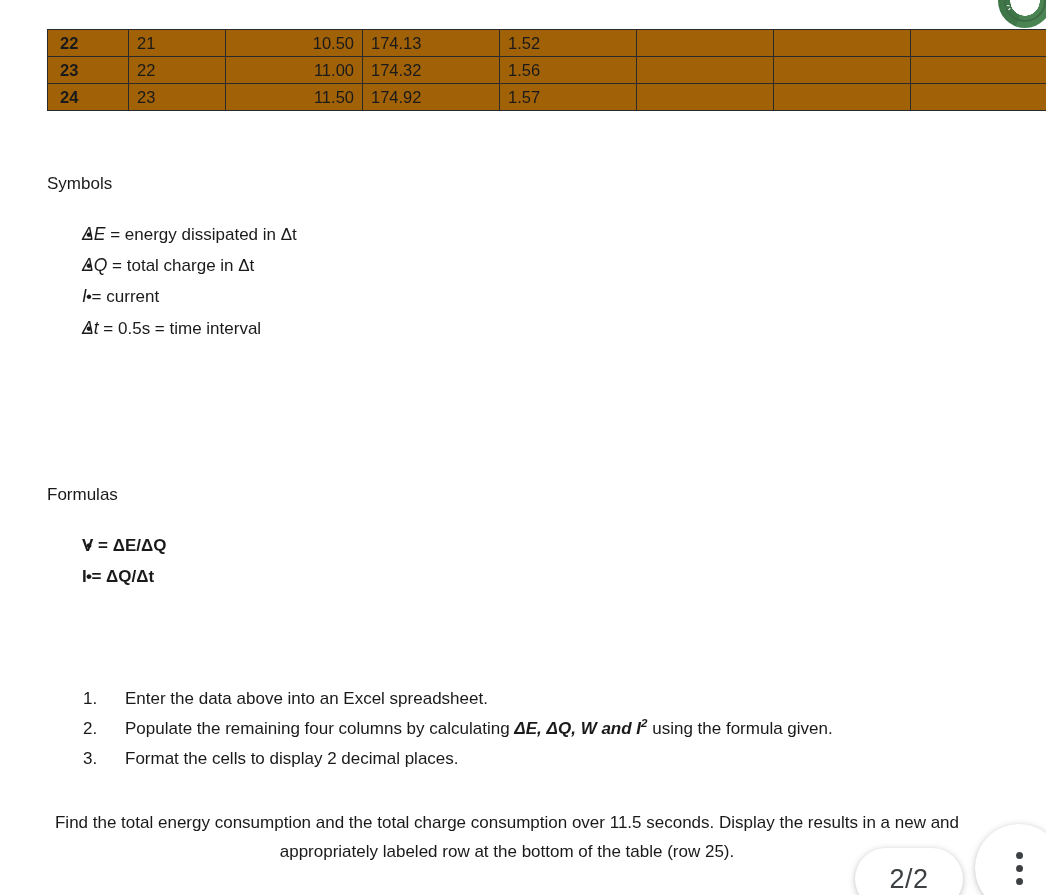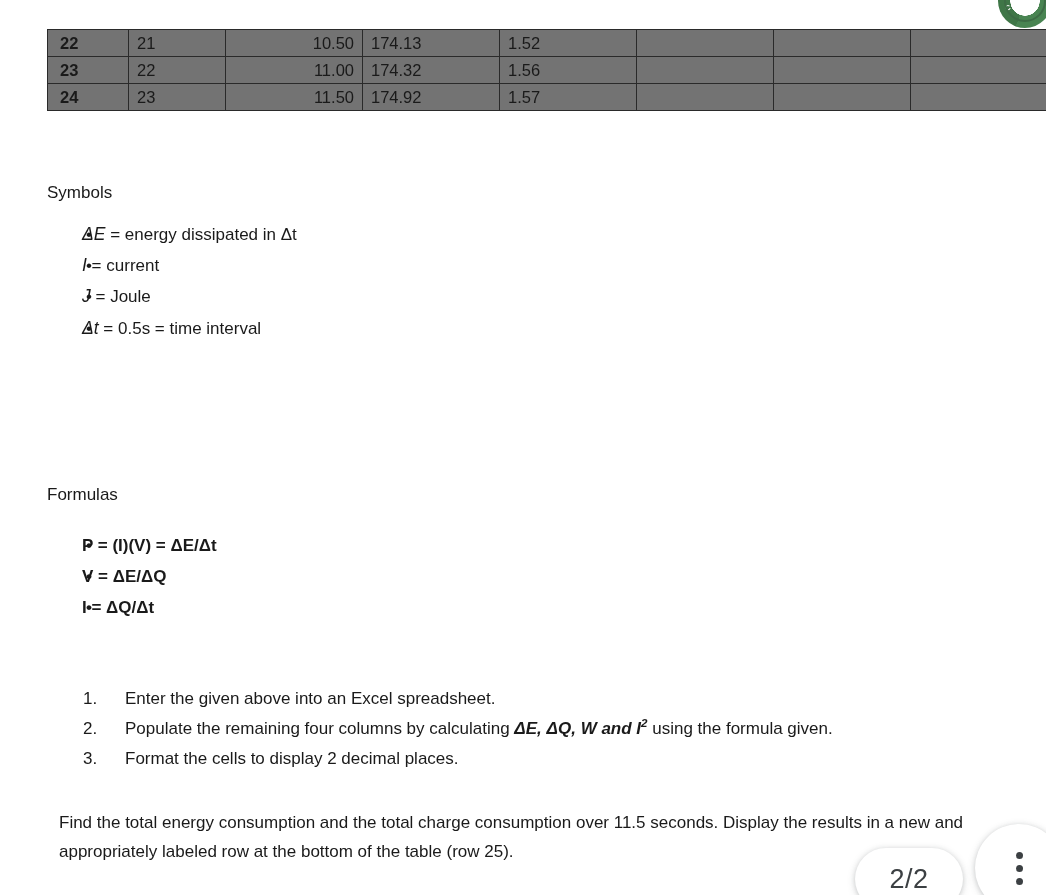"22" .data-table td { background: #737373 -> #a16207 }
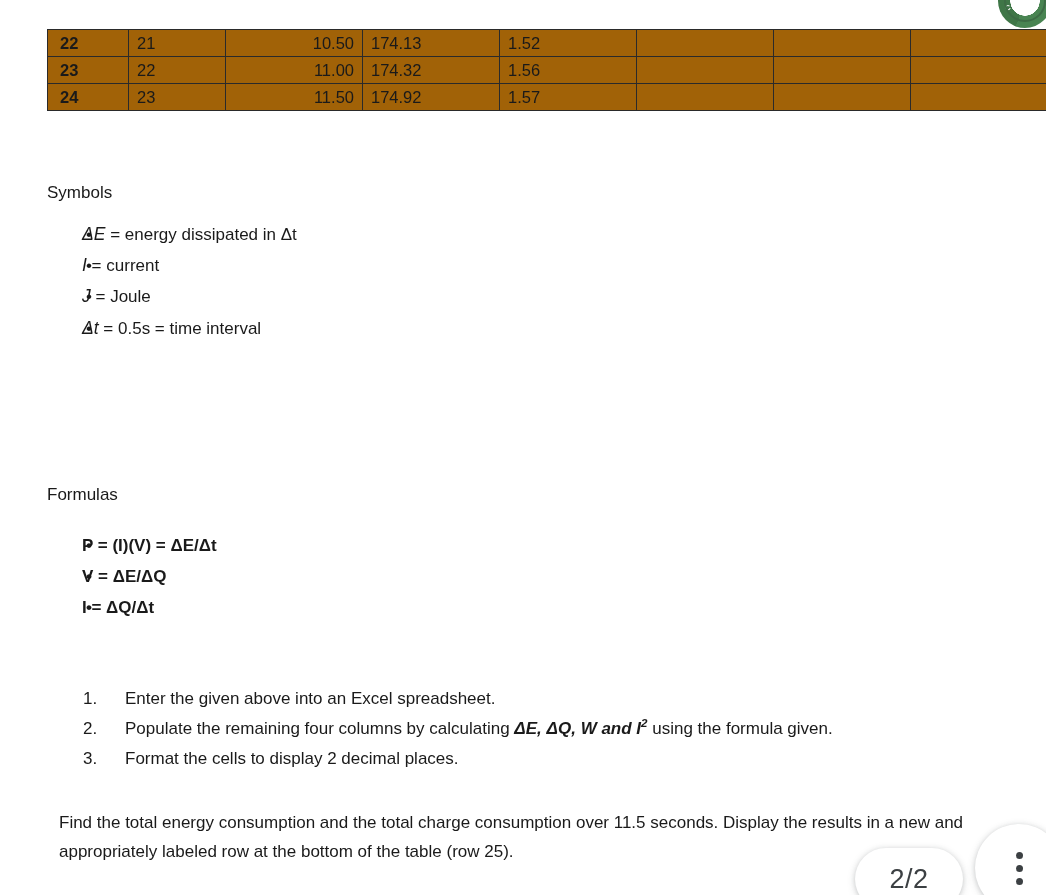"Symbols" #symbols-heading { top: 181px -> 172px }
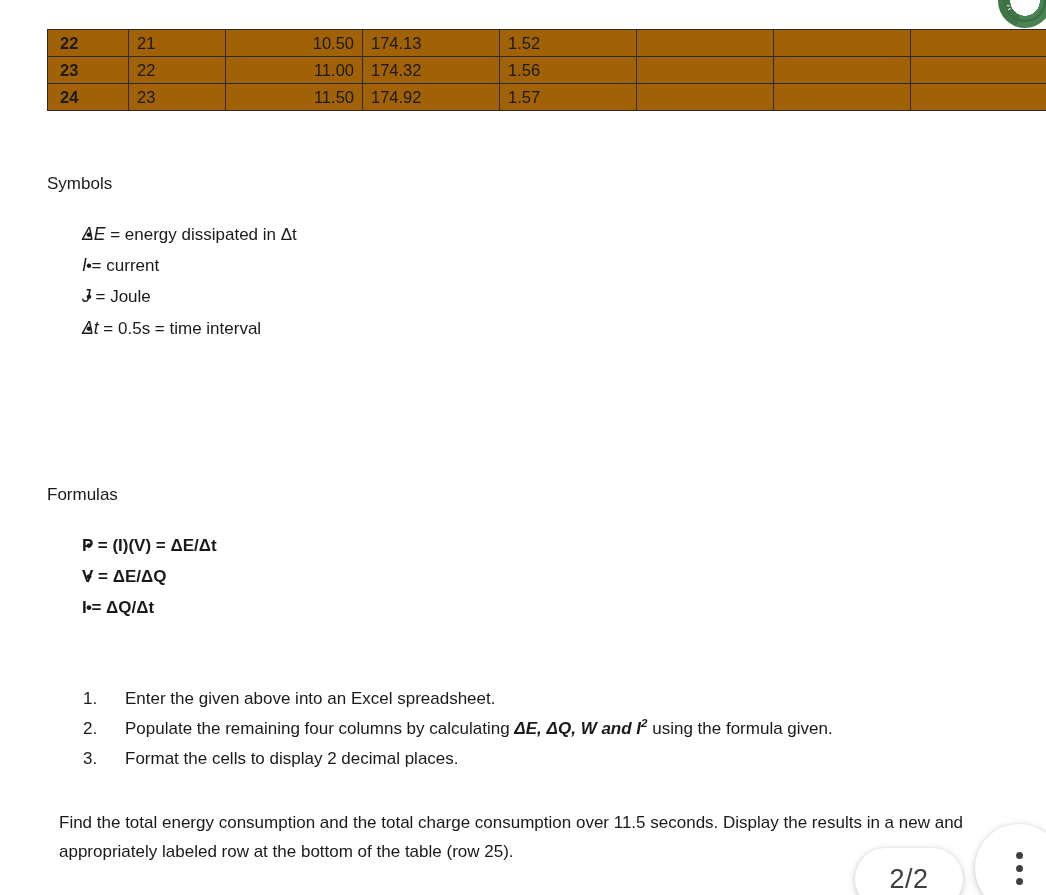"ΔQ = total charge in" li { html: none -> <li><span>ΔQ</span> <span>= total charge in Δt</span></li> }
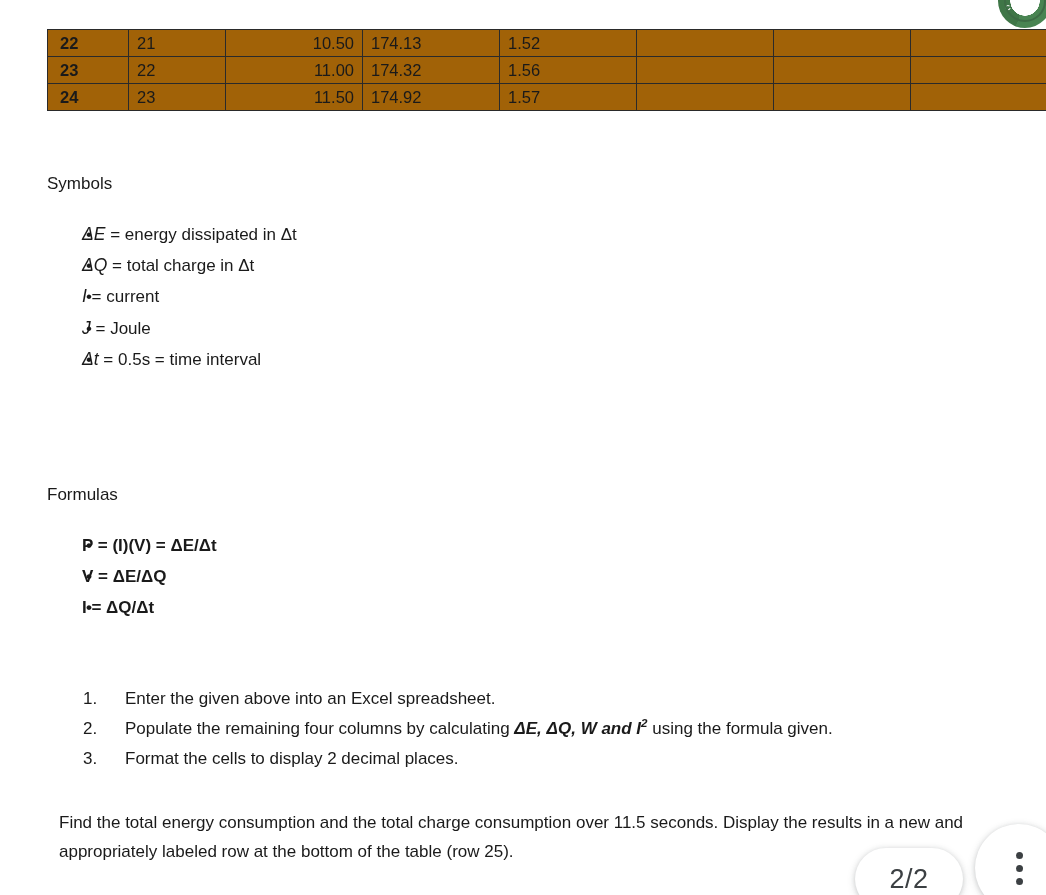"J = Joule" li { html: <li><span>J</span> <span>= Joule</span></li> -> none }
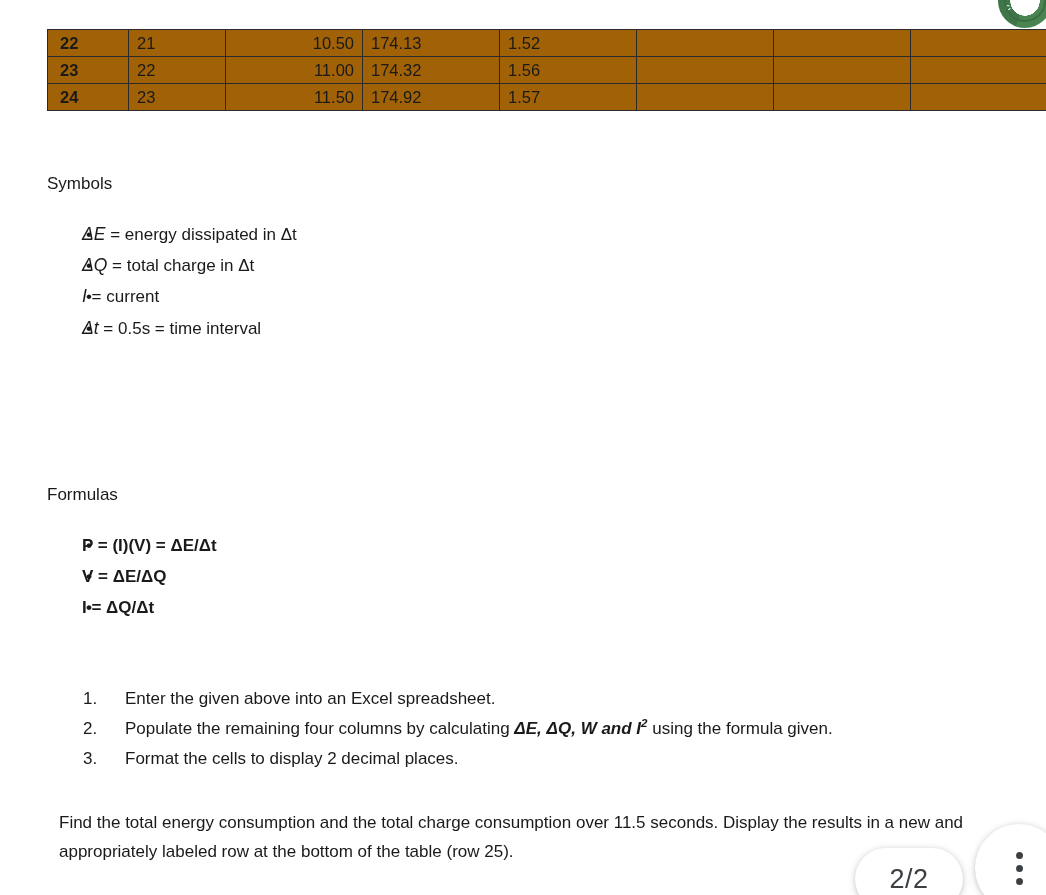"P = (I)(V) = ΔE/Δt" li.formula-item { html: <li><span>P = (I)(V) = ΔE/Δt</span></li> -> none }
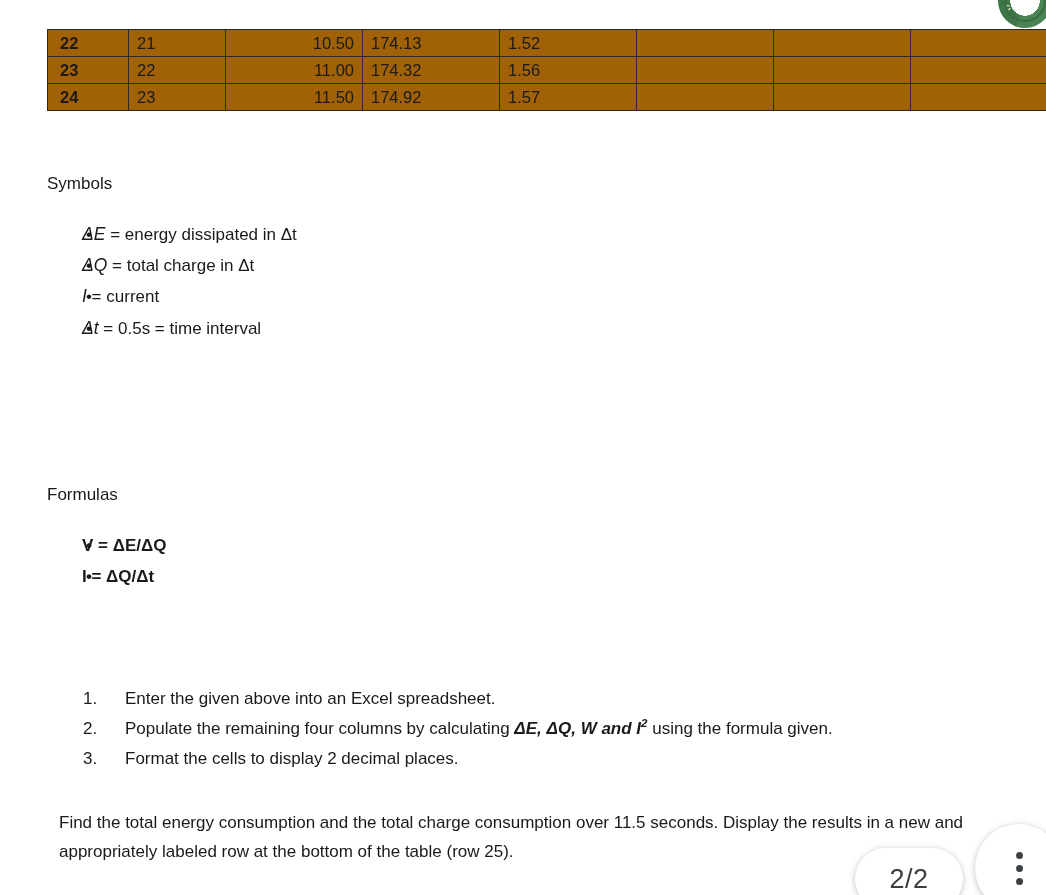"Enter the given above into" span { text: given -> data }
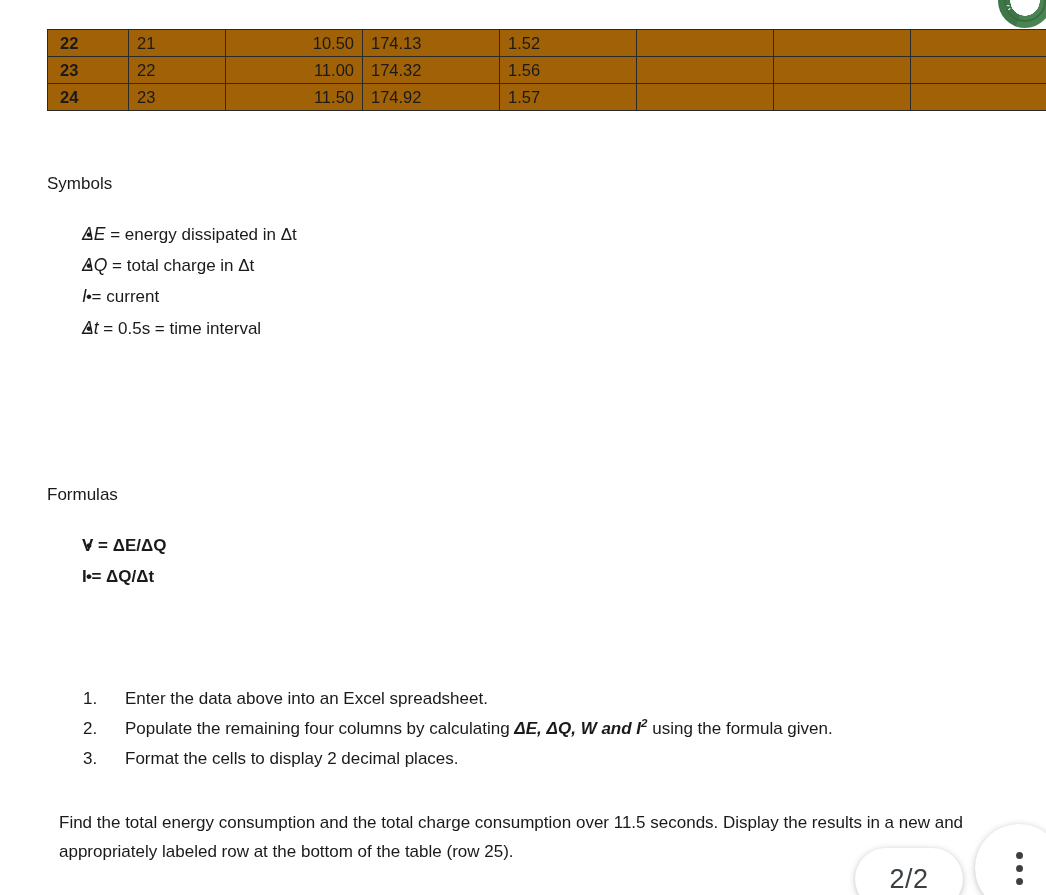"Find the total energy consumption" .closing { left: 59px -> 42px; text-align: none -> center }
